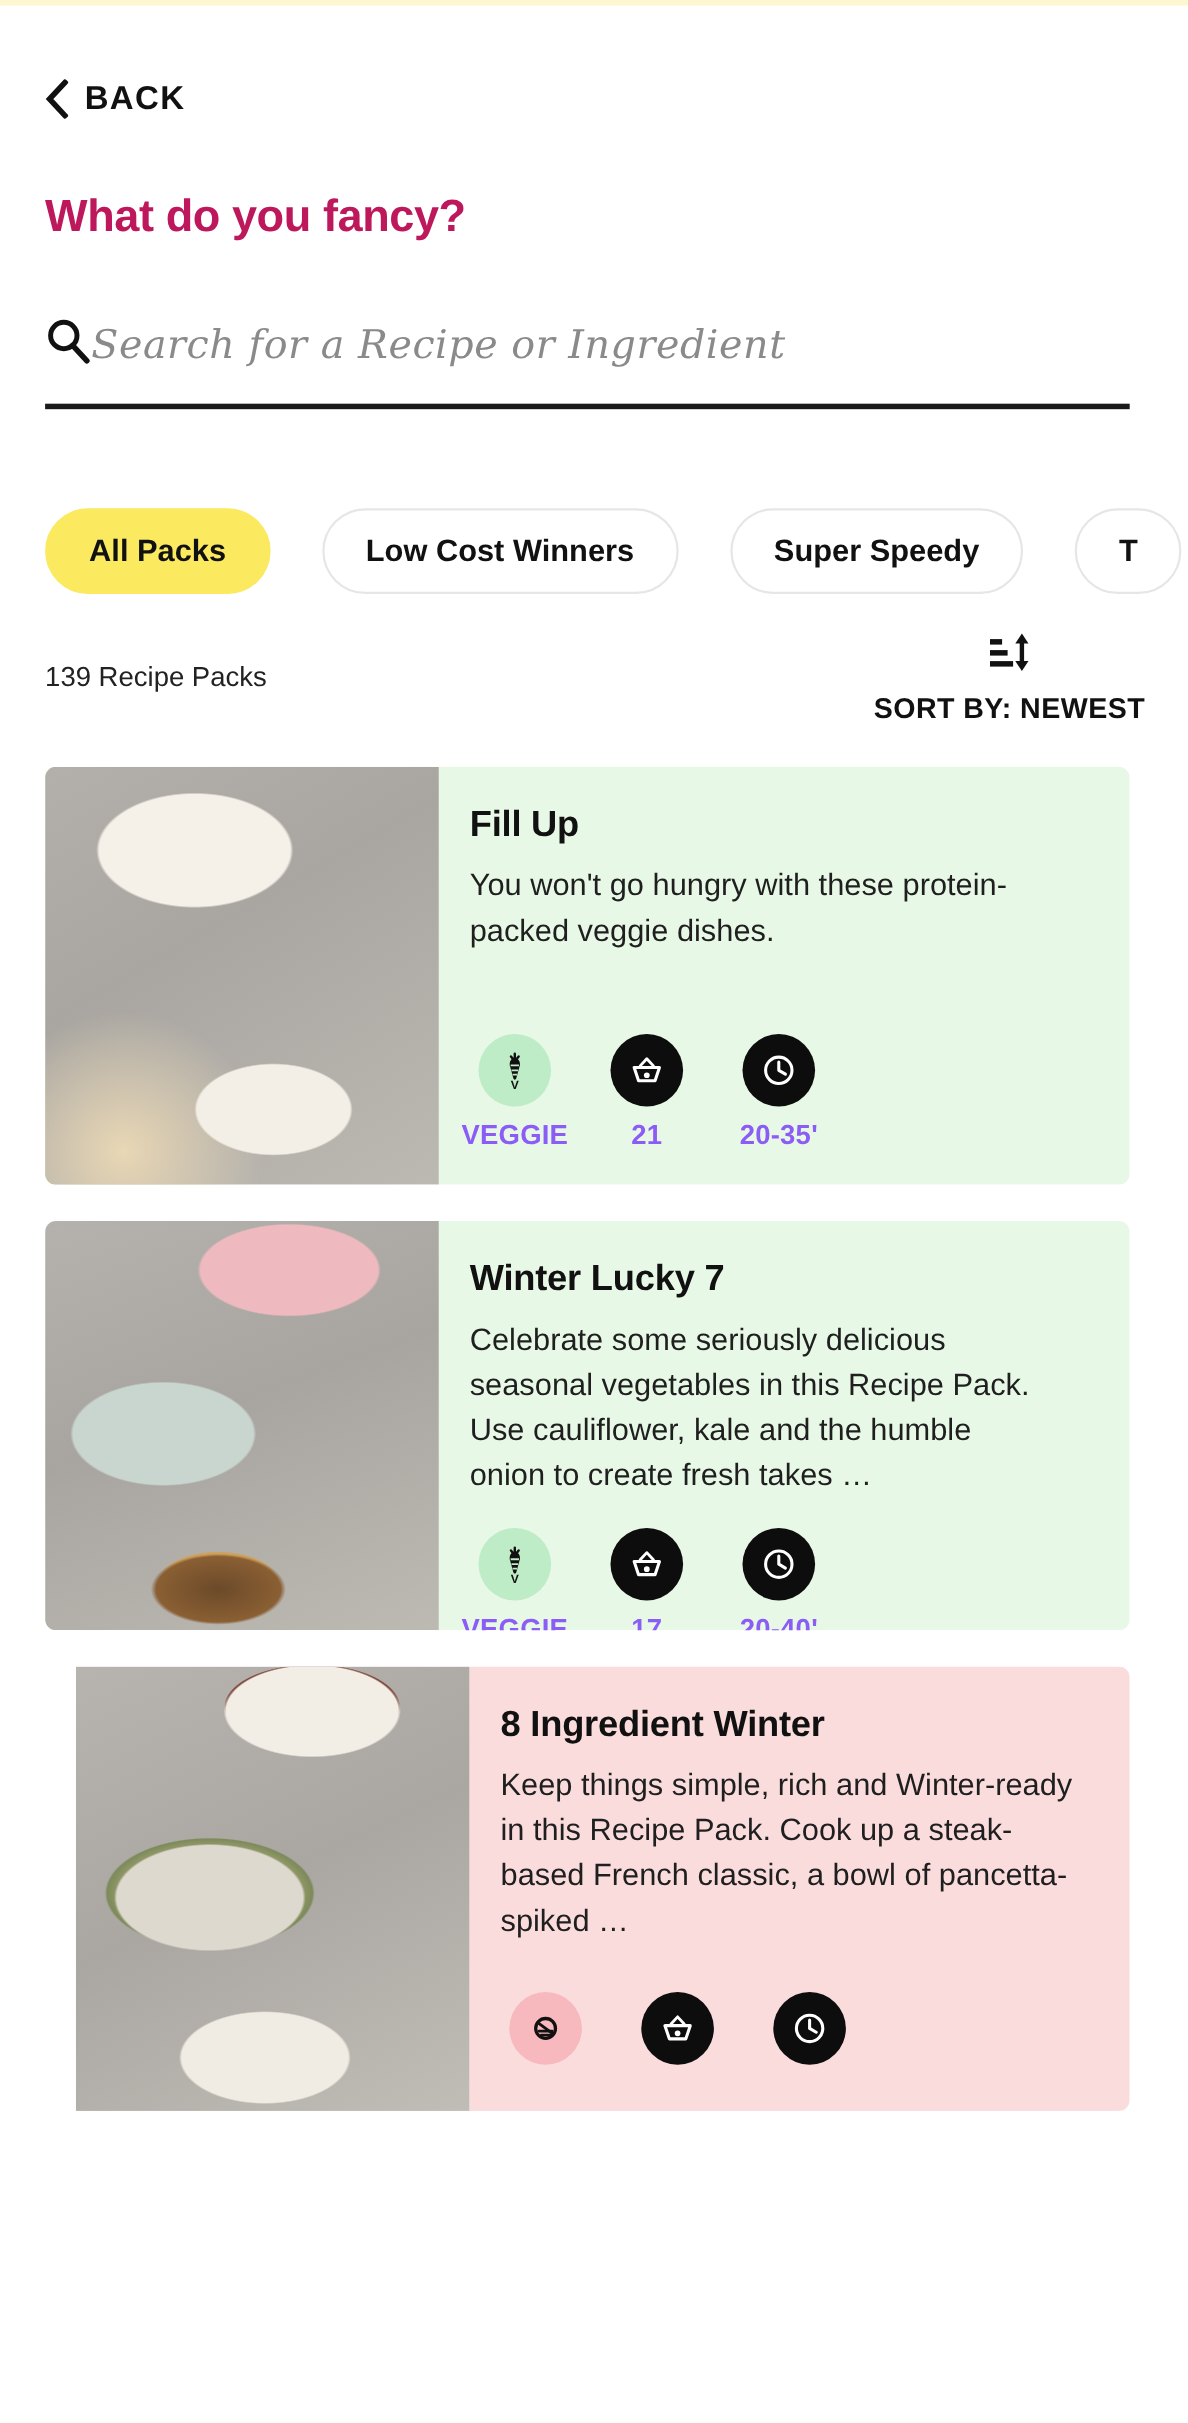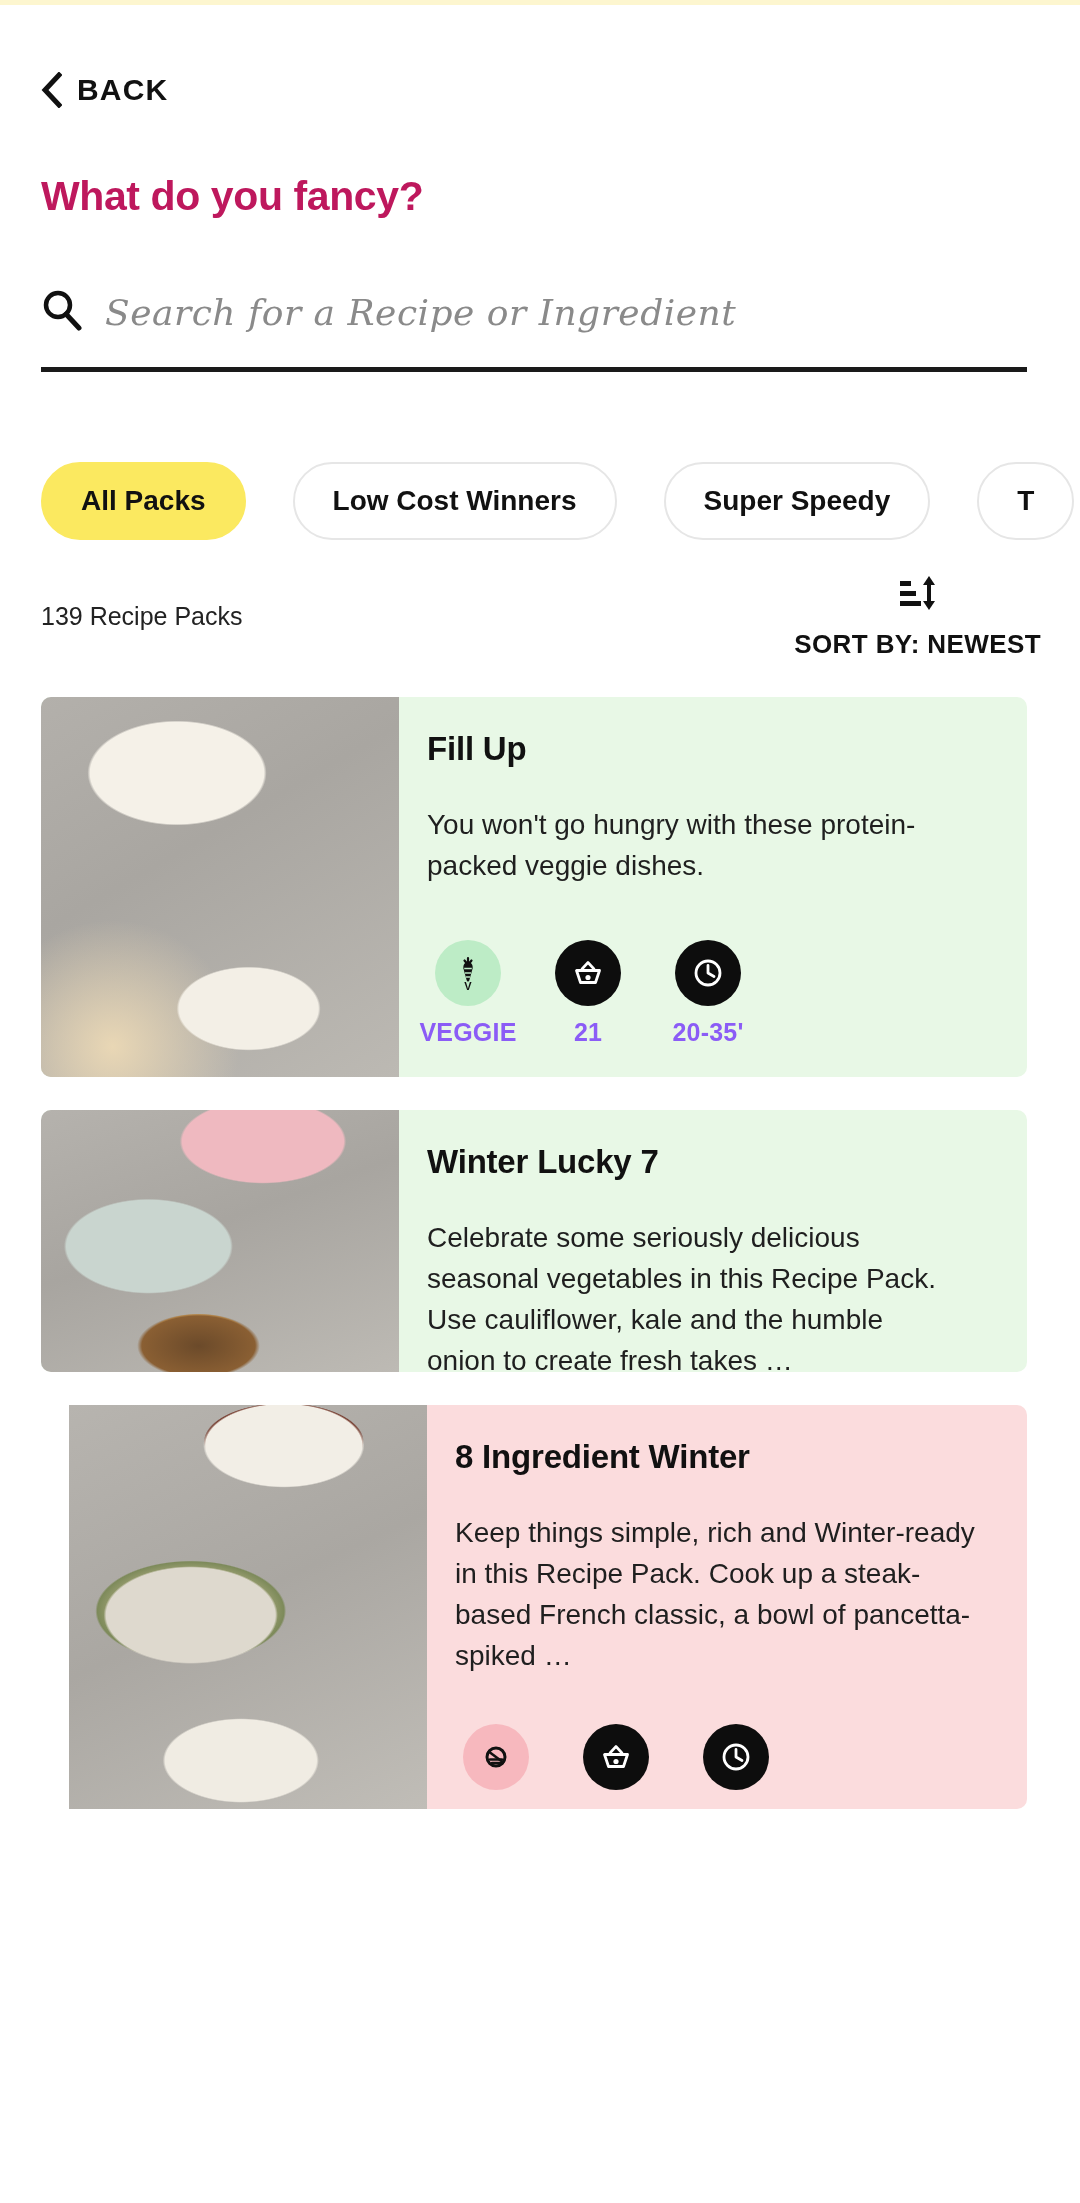"Search for a Recipe or" .search-wrap { gap: 22px -> none }
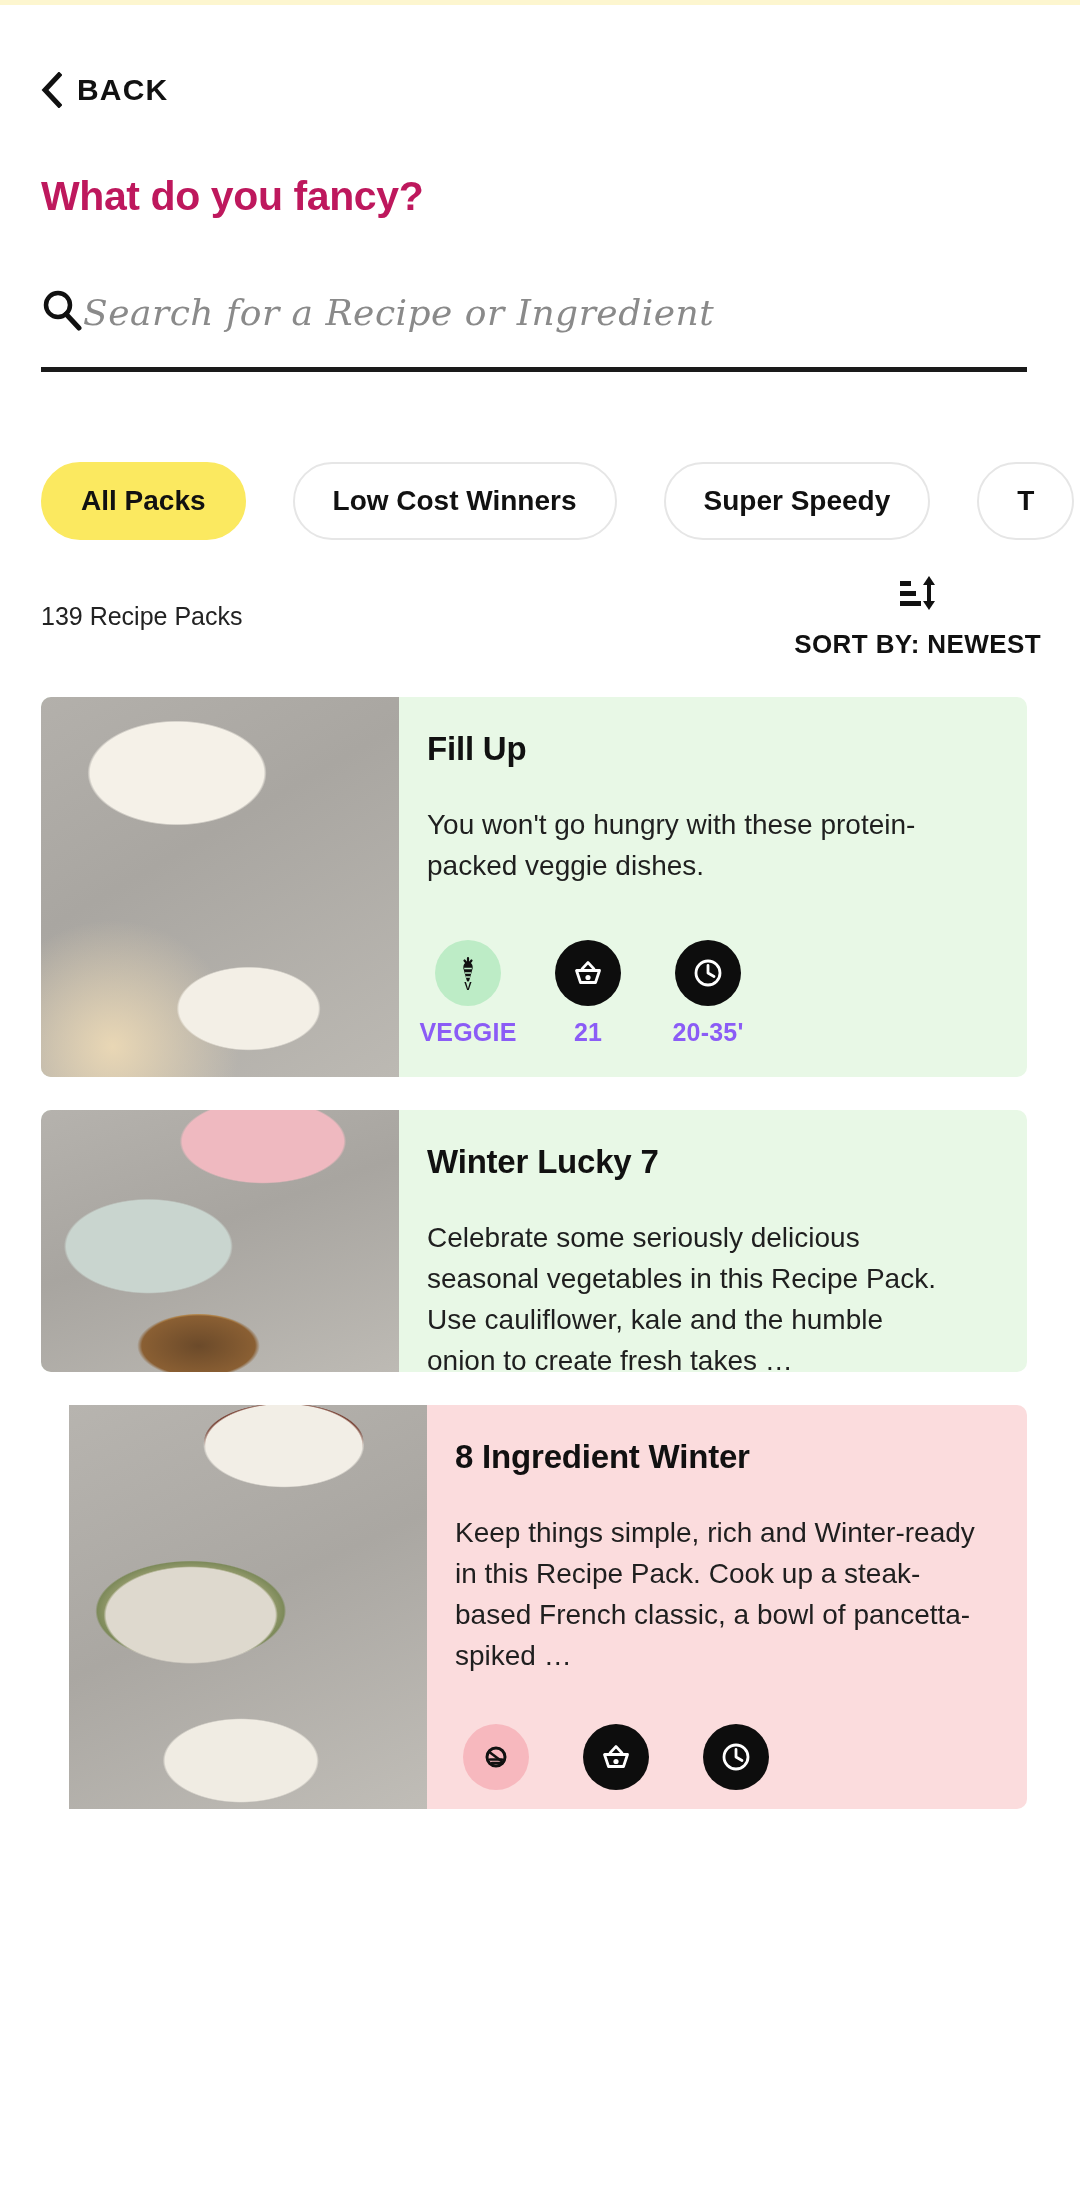"Fill Up" .card-body { gap: 20px -> none }
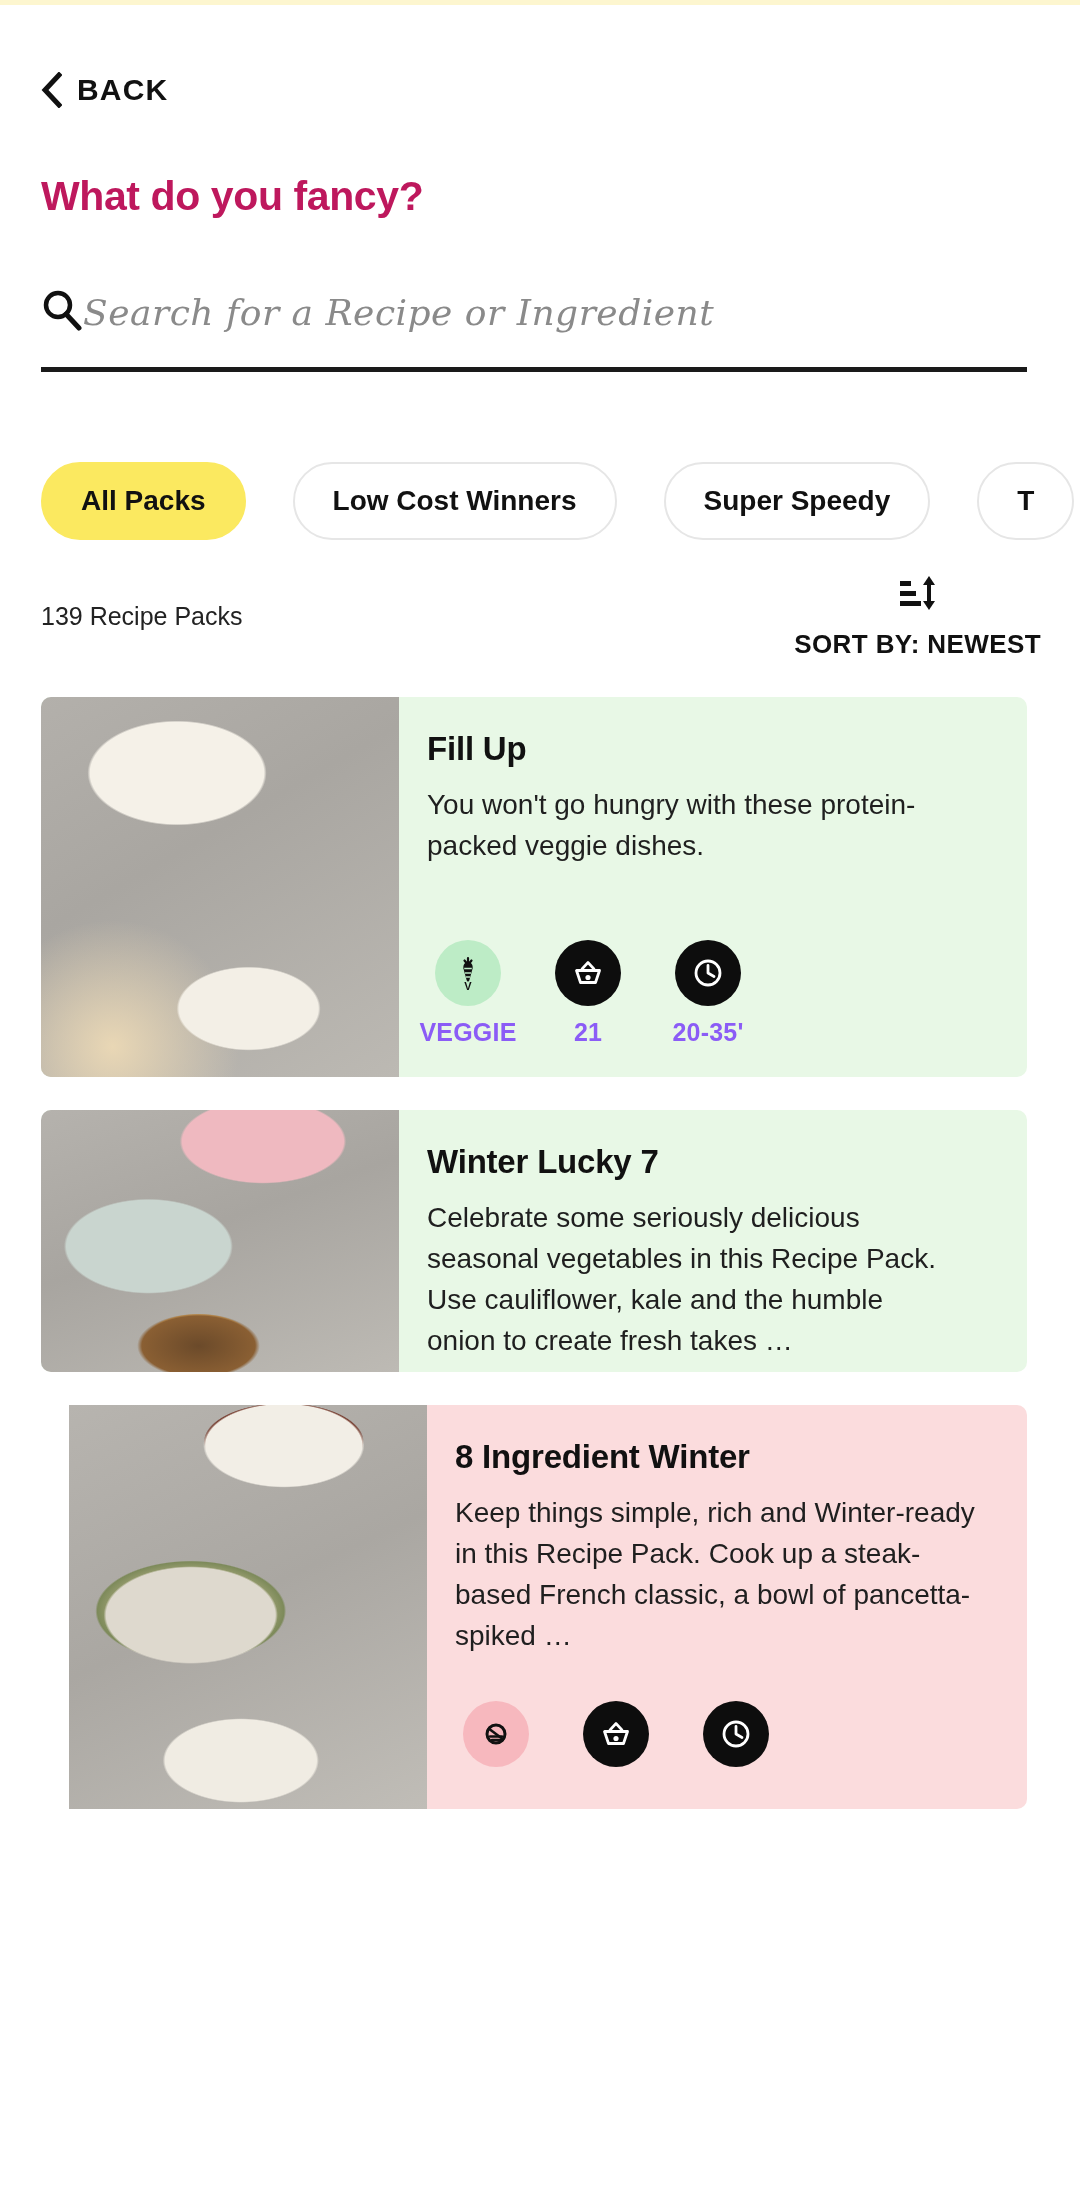"Winter Lucky 7" .card.c2 { height: 262px -> 372px }
